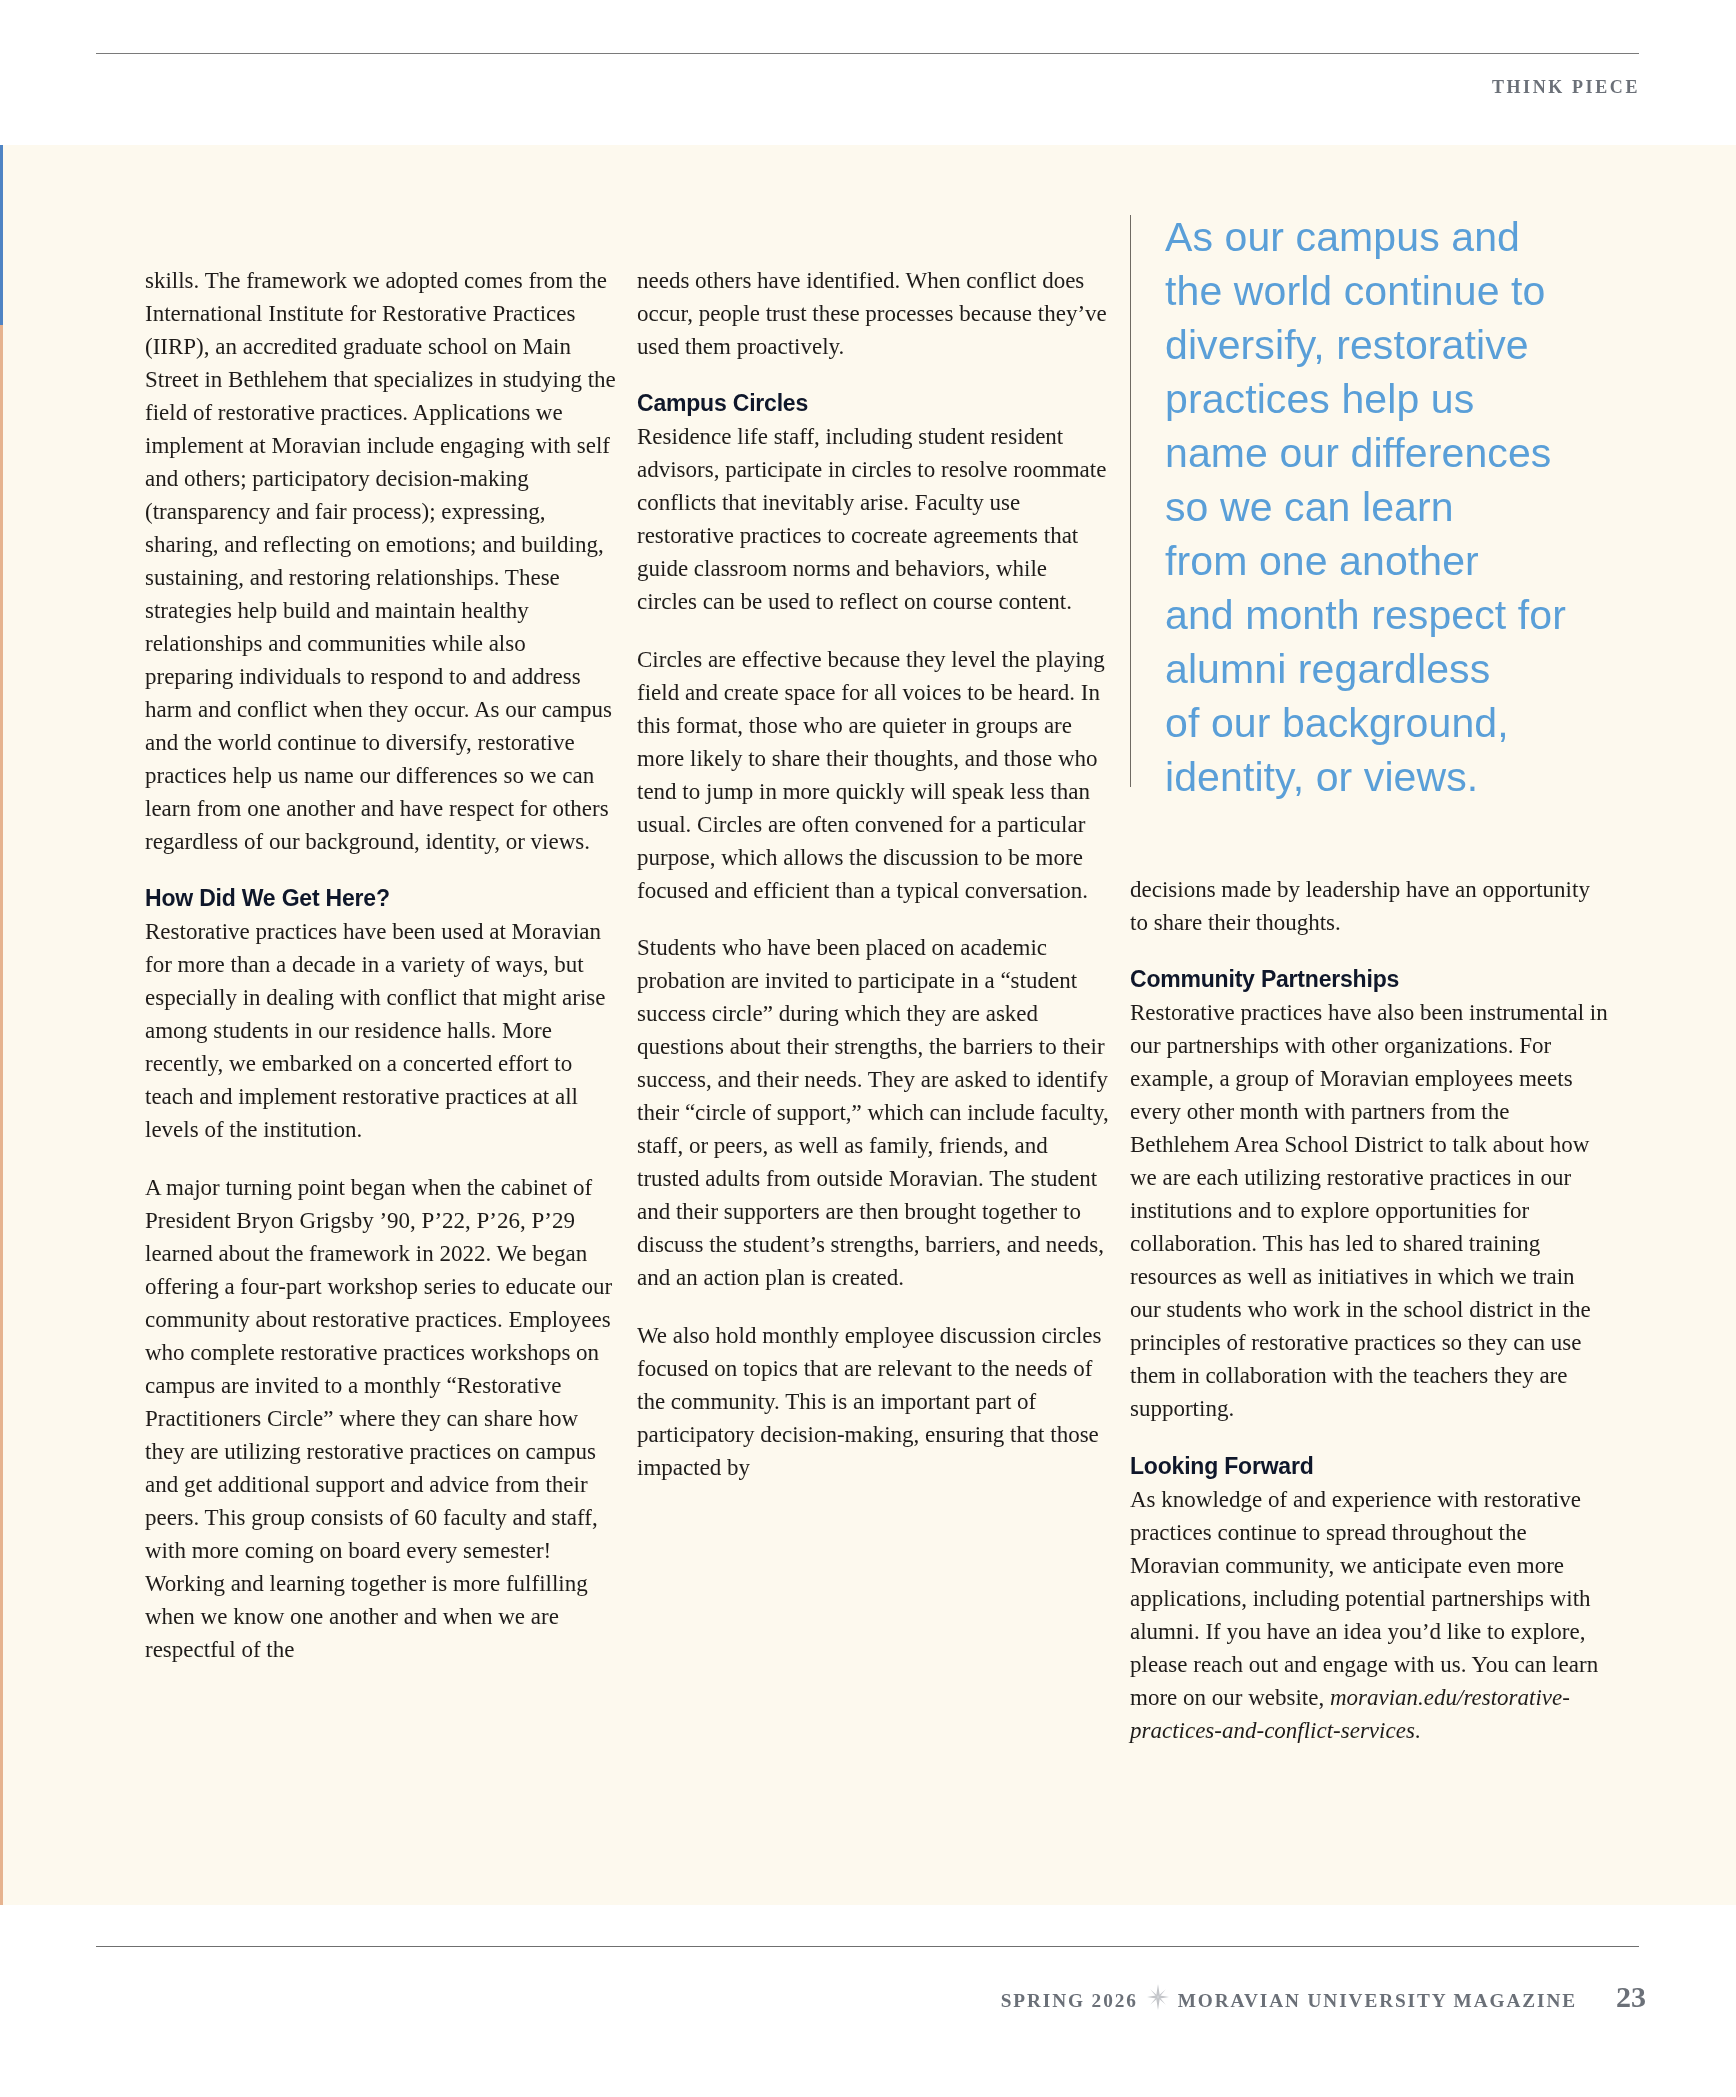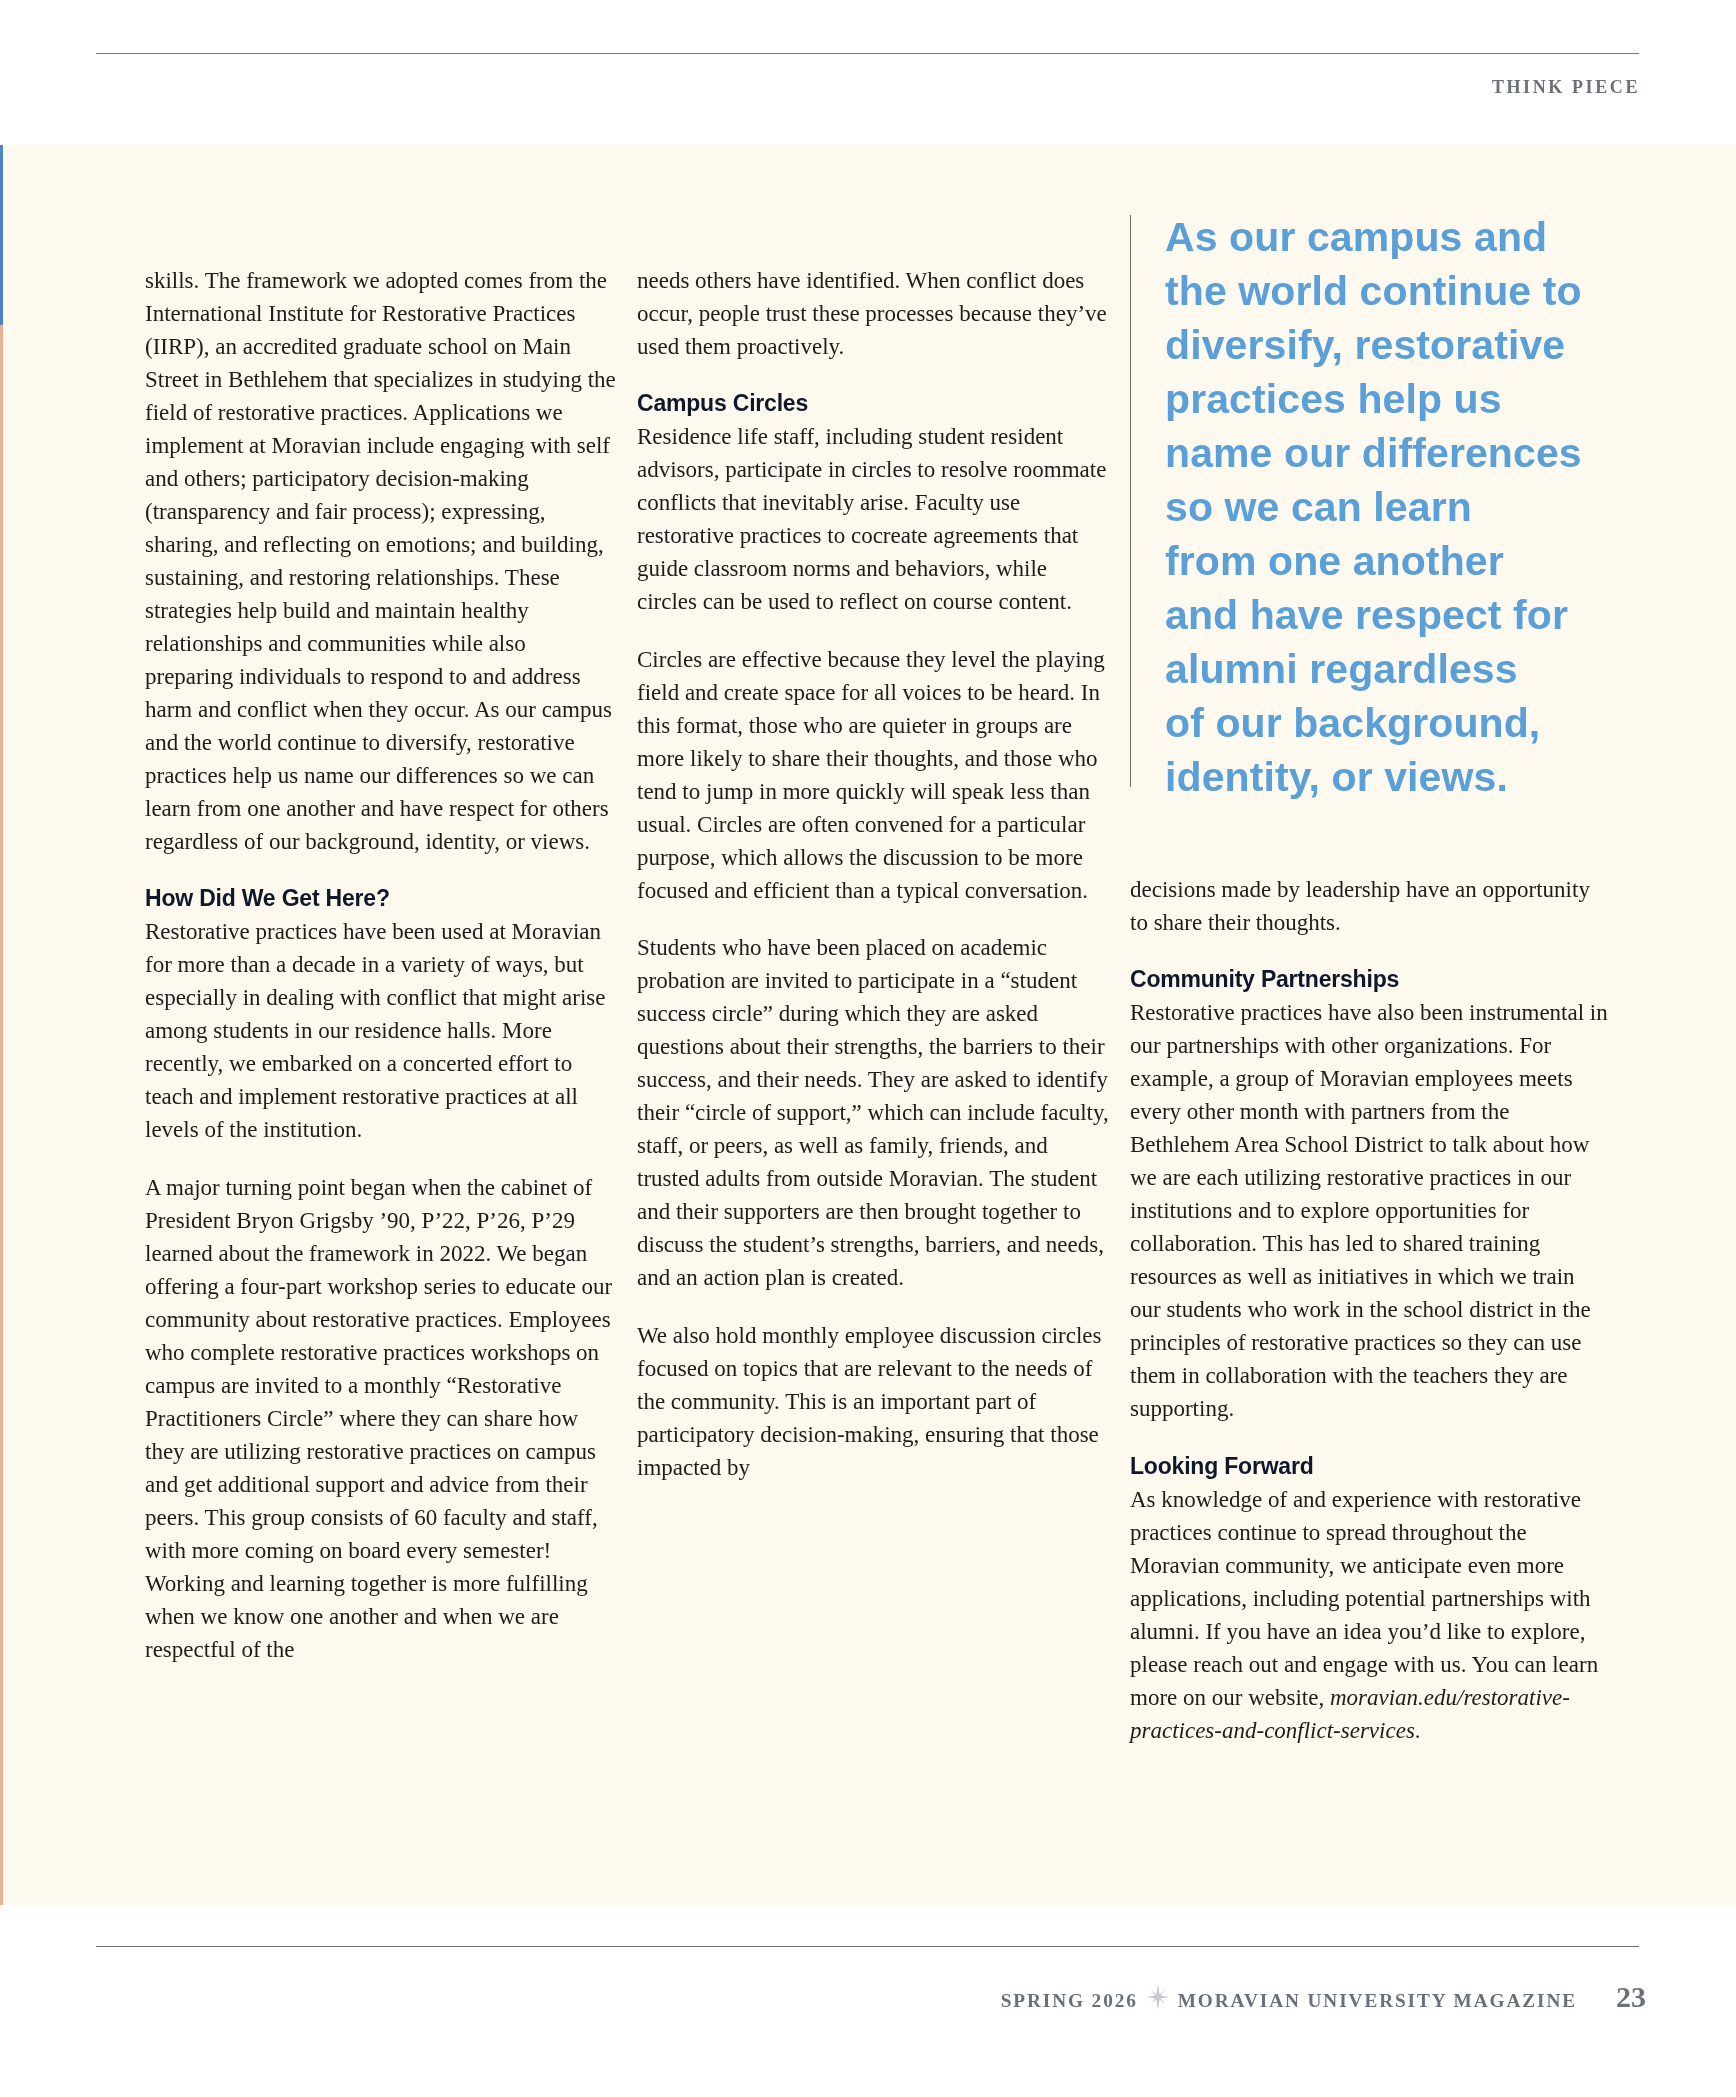"As our campus and" .pull-quote { font-weight: bold -> normal }
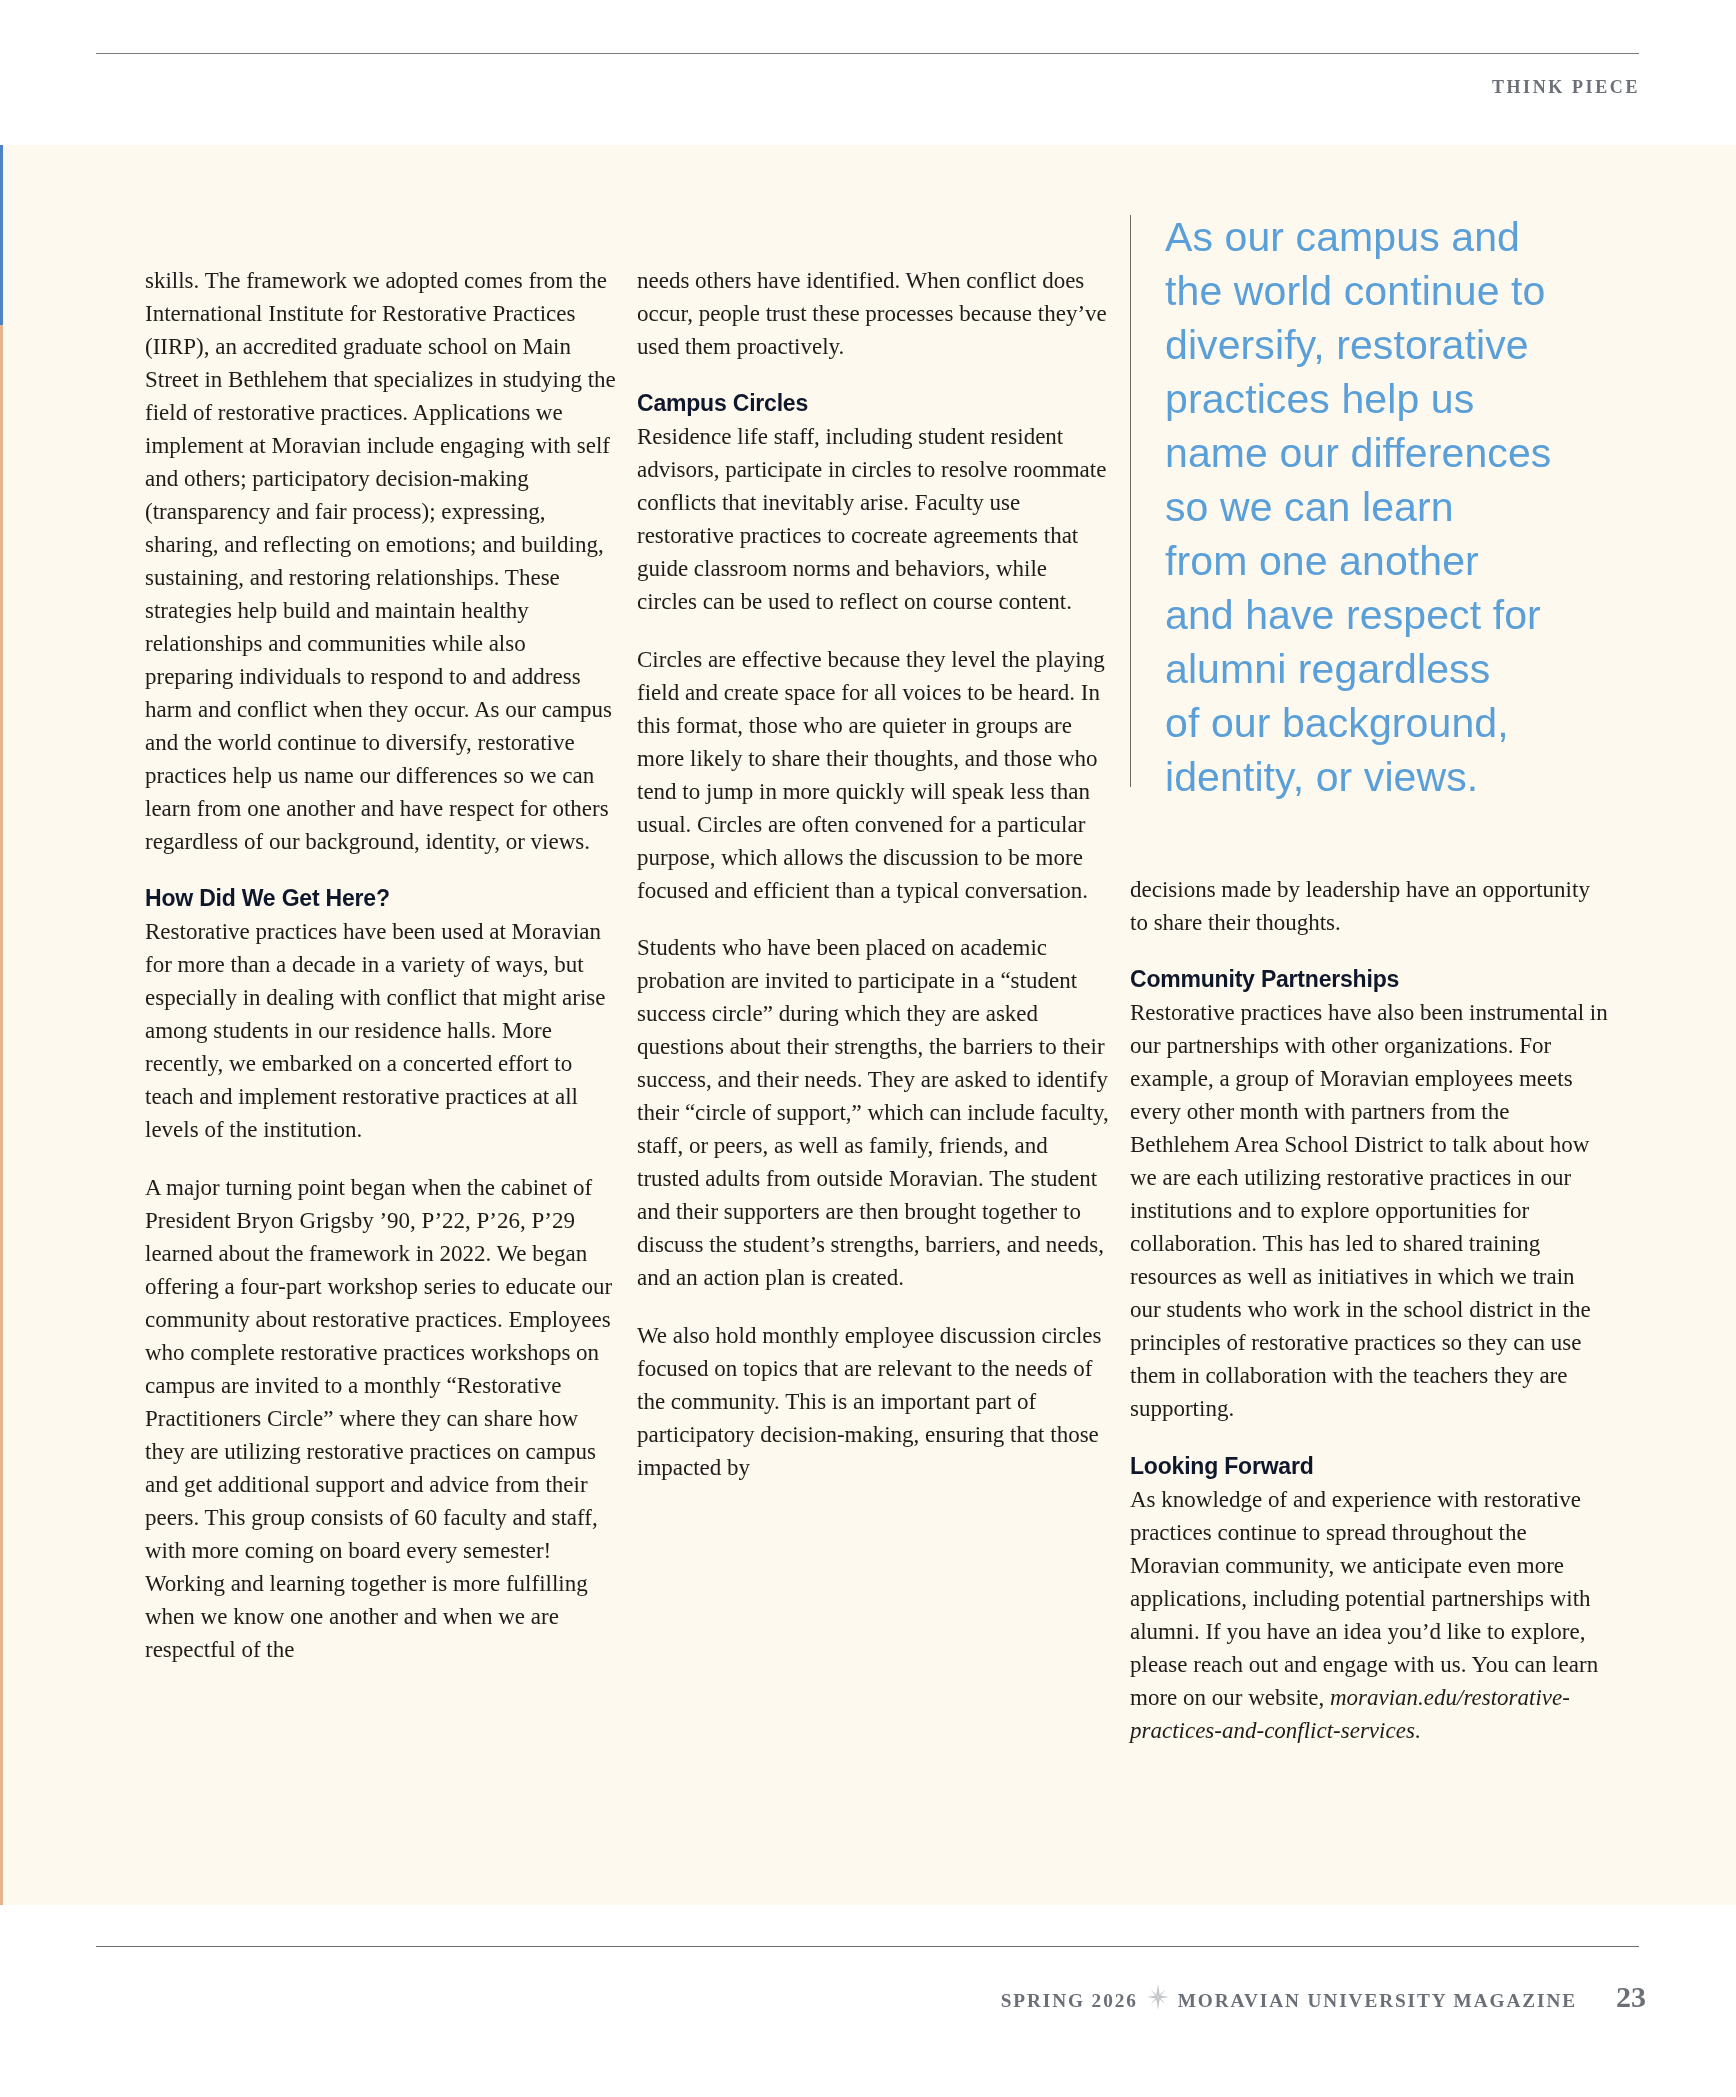"and have respect for" span { text: have -> month }
